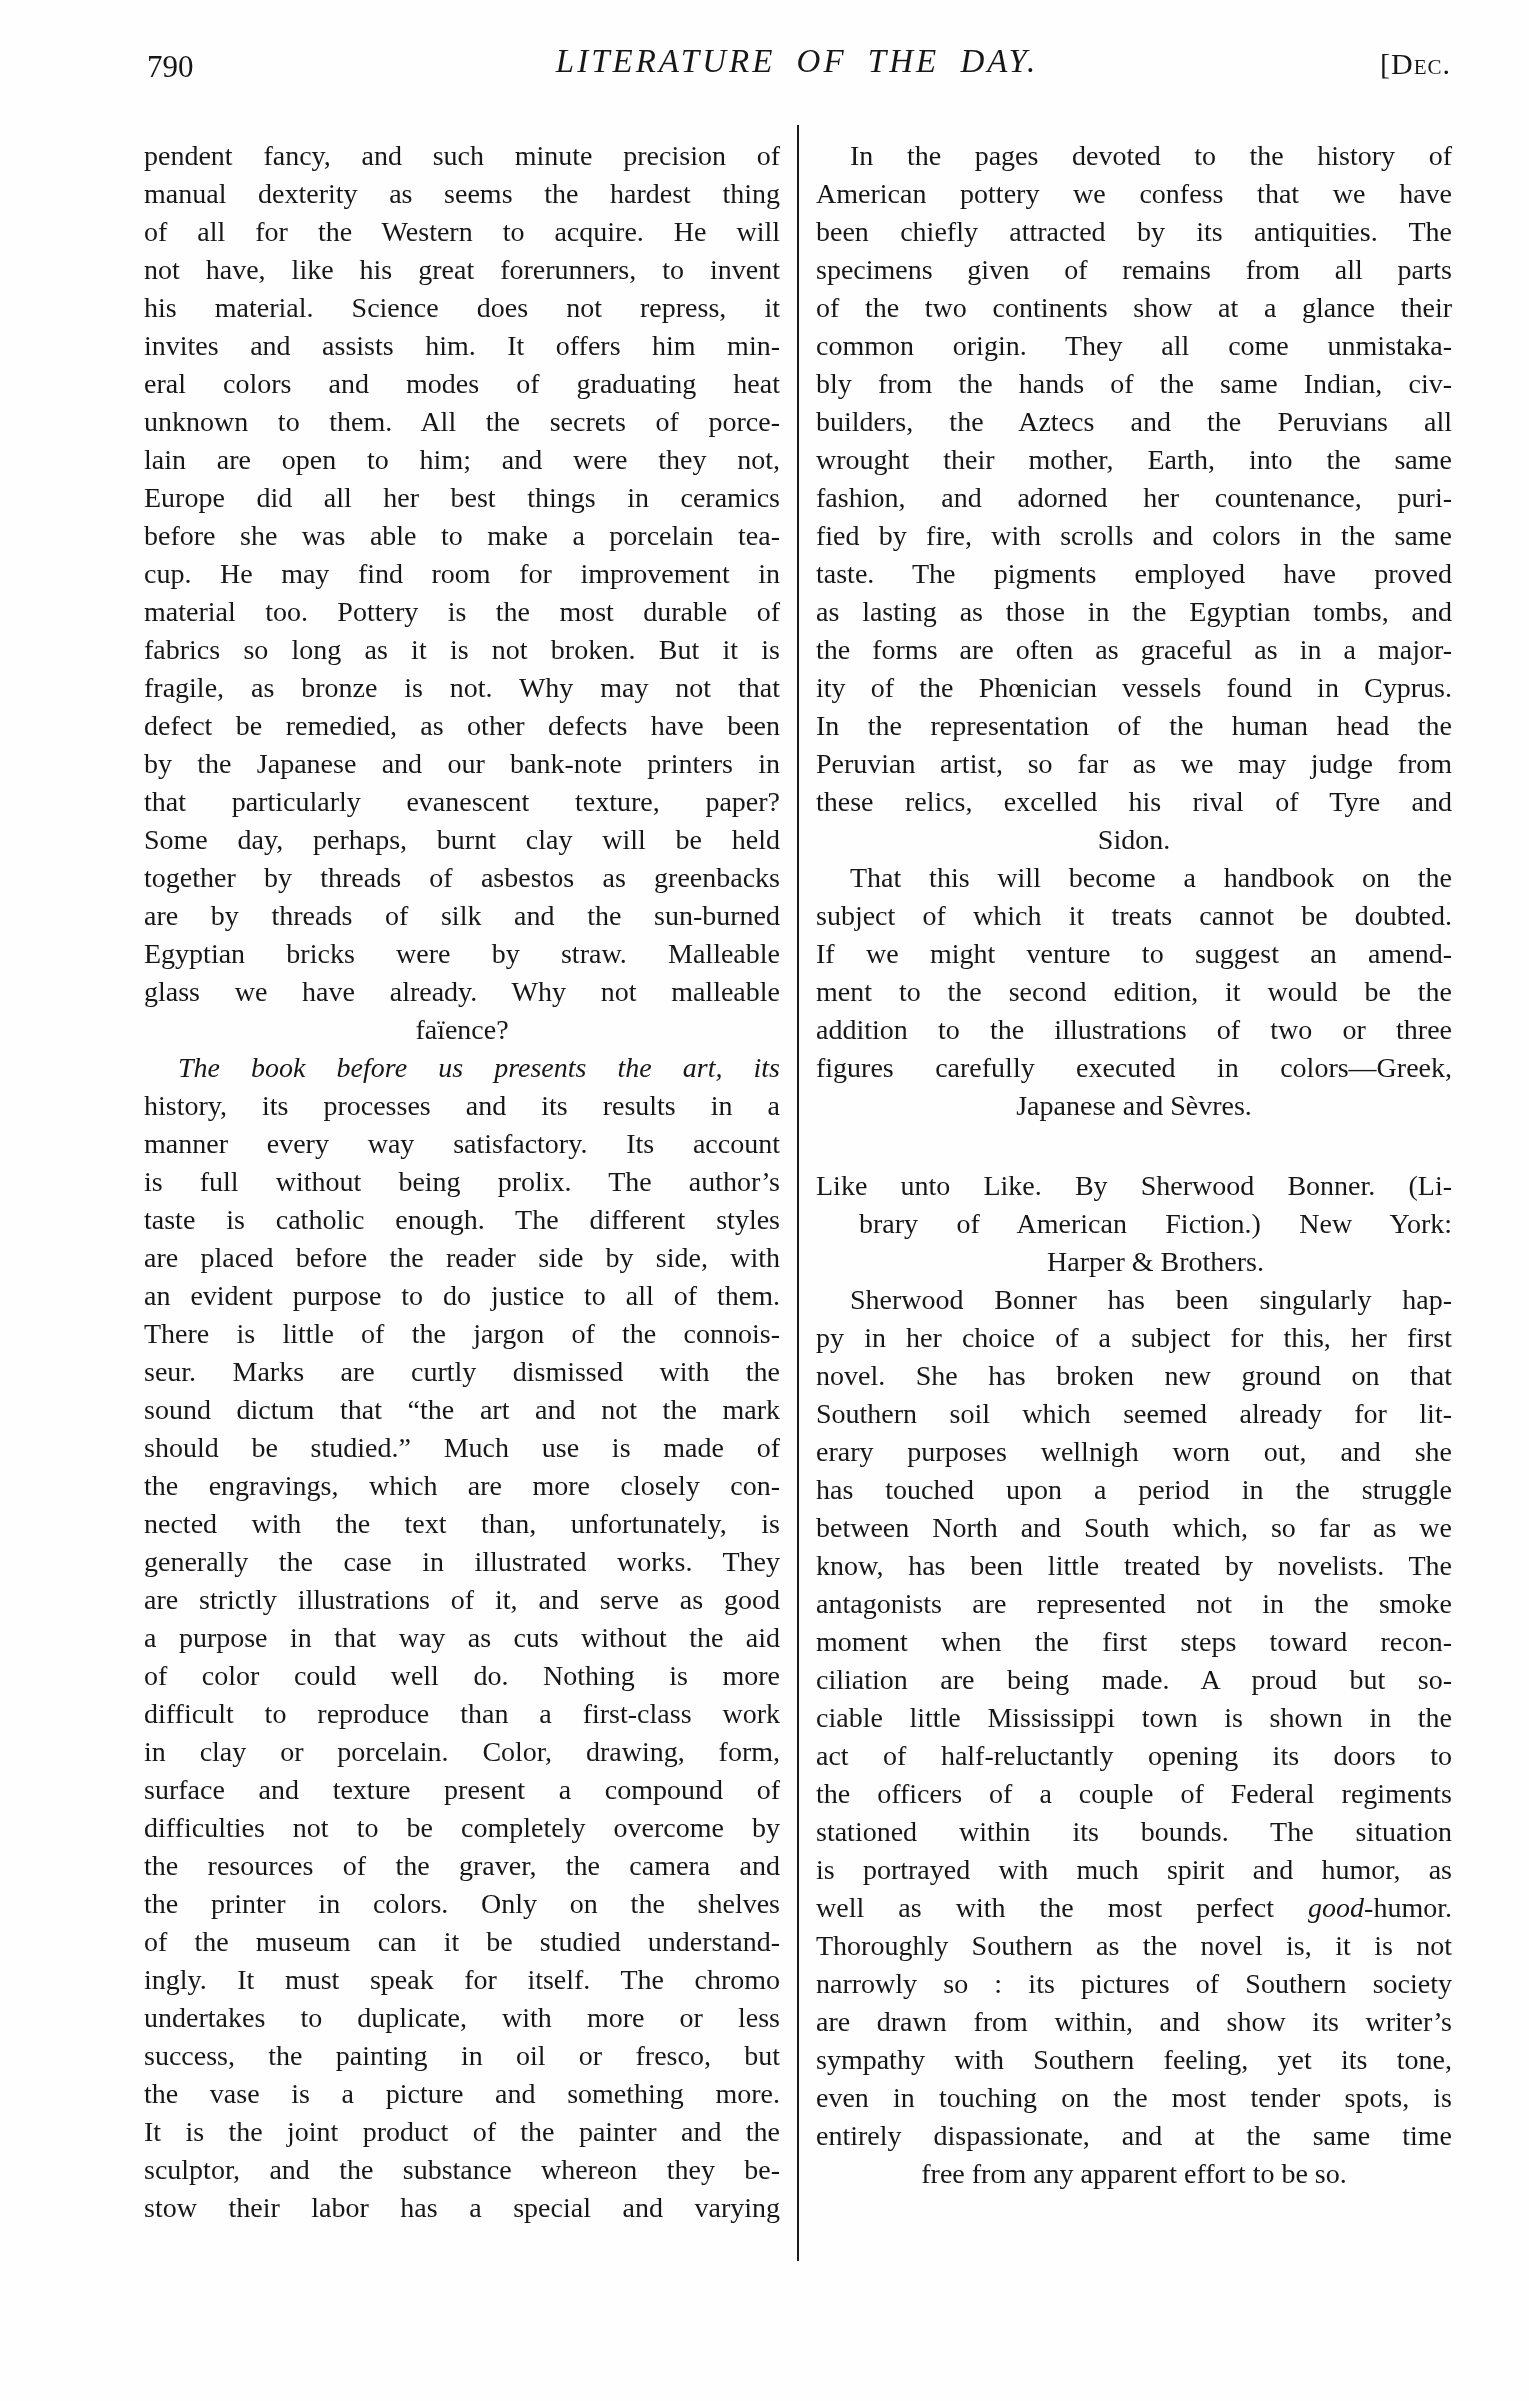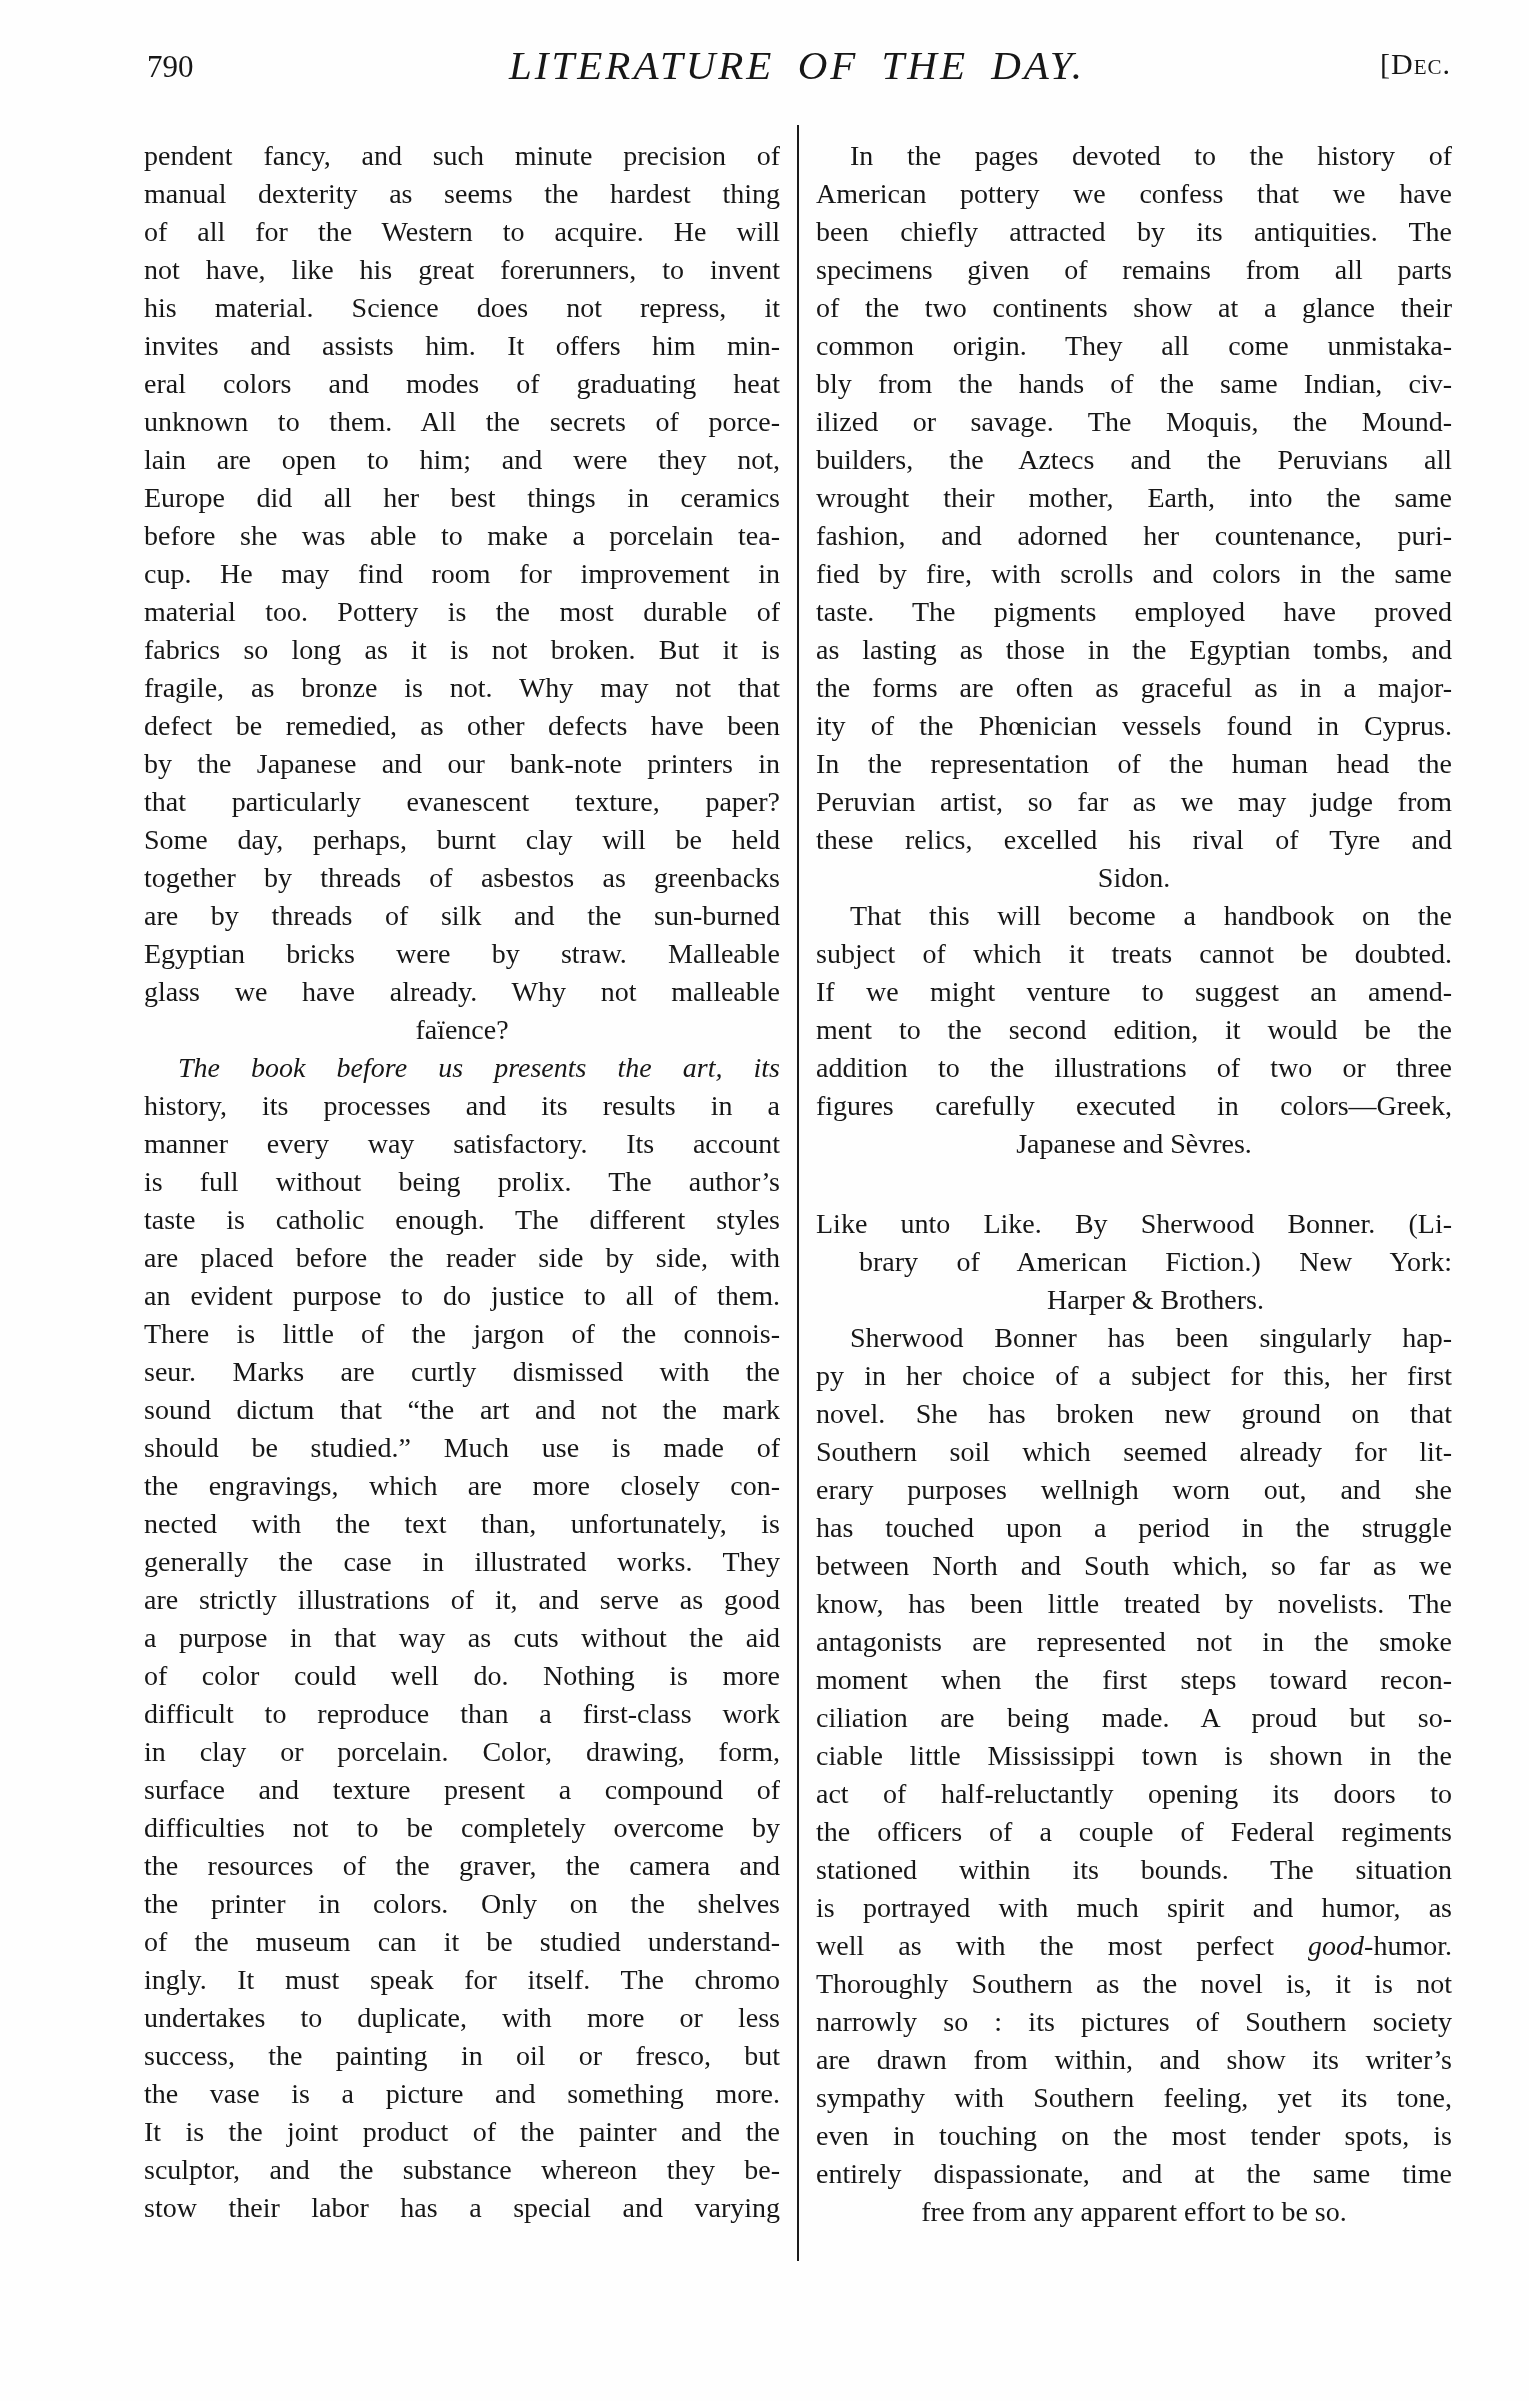"LITERATURE OF THE DAY." .header-title { font-size: 41px -> 33px }
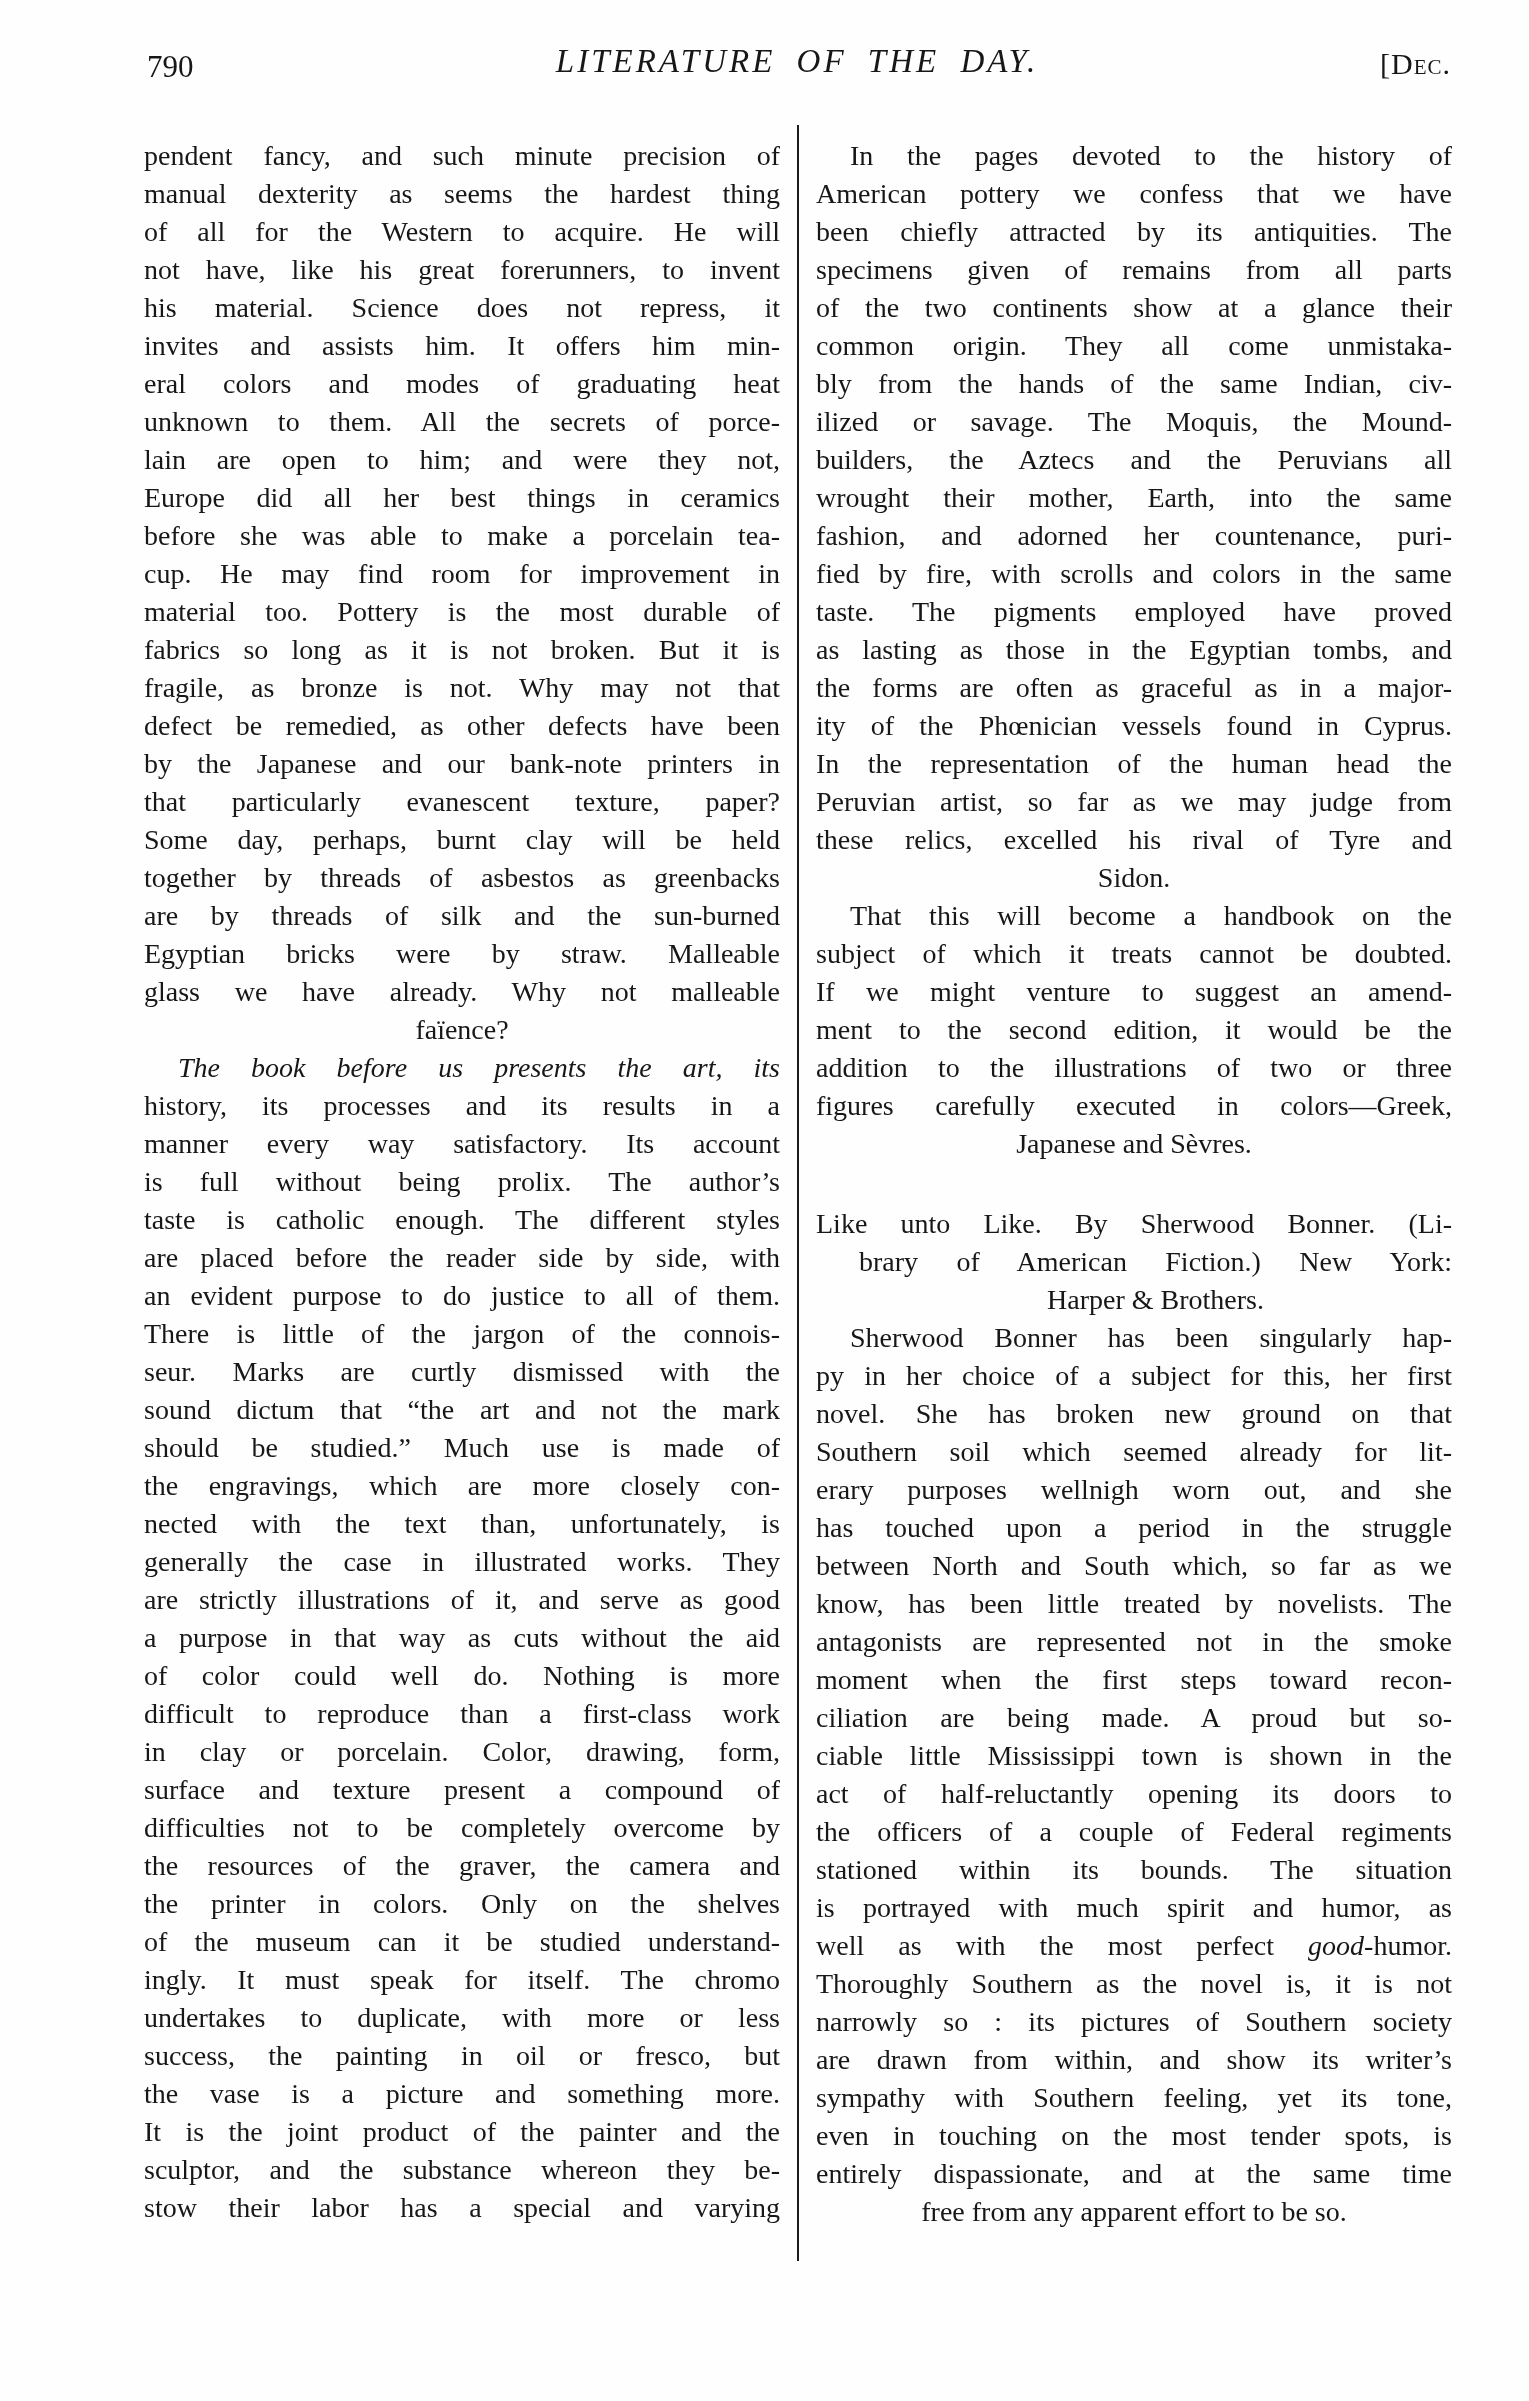"ilized or savage. The Moquis," div.line { html: <div>ilized or savage. The Moquis, the Mound-</div> -> none }
